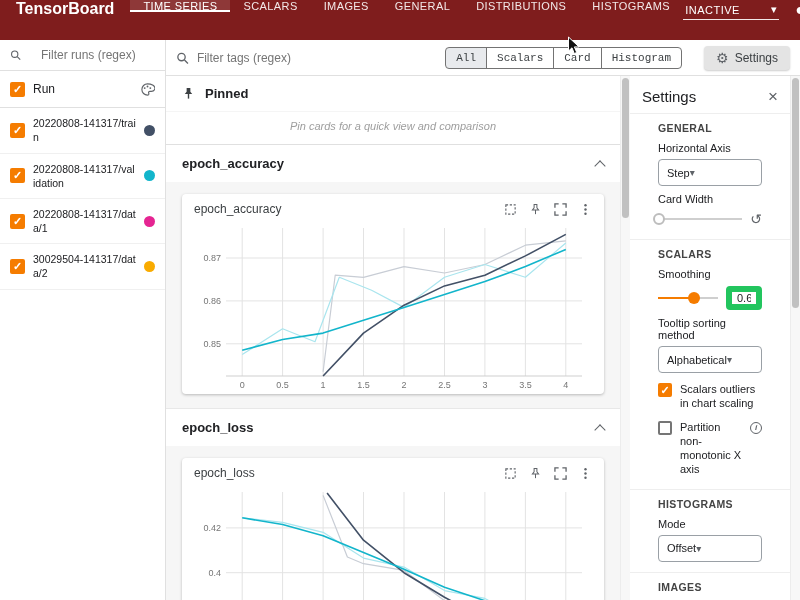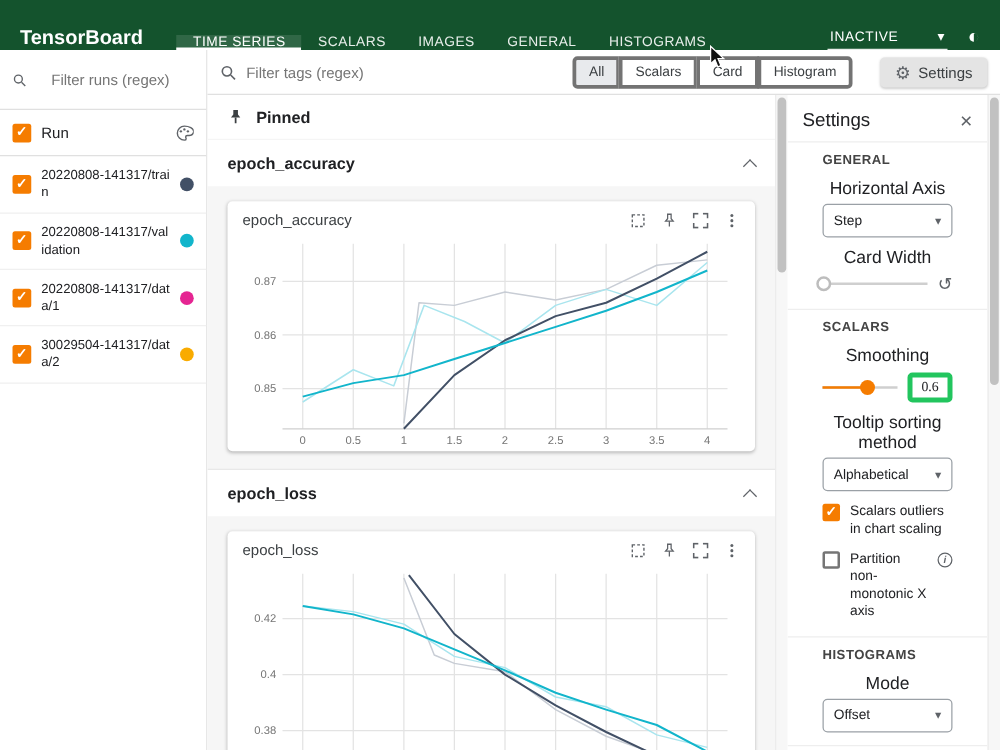"TensorBoard" .topbar { align-items: flex-end -> flex-start; background: #14532d -> #7f1d1d; gap: 11px -> none }
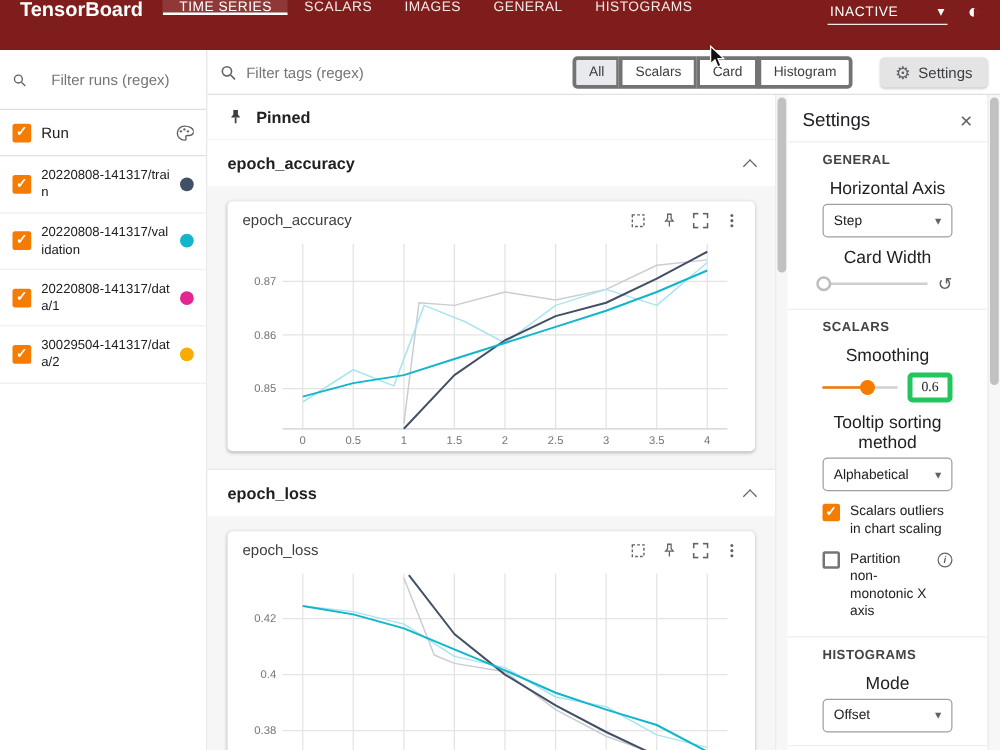"DISTRIBUTIONS" div.tab { html: none -> <div>DISTRIBUTIONS</div> }
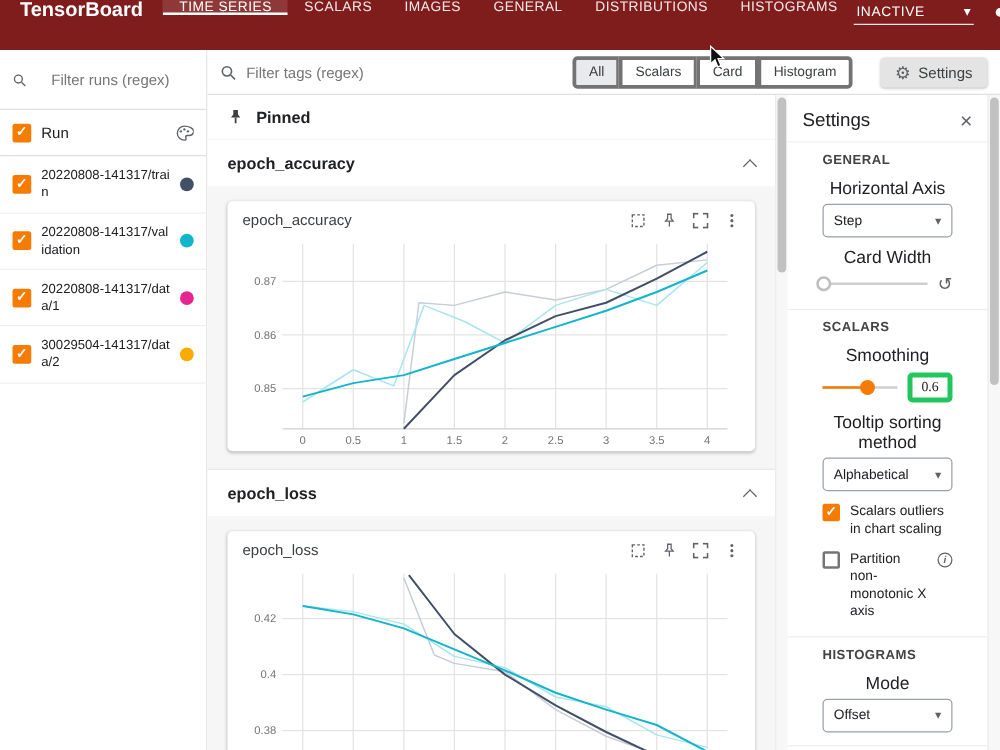"Filter runs (regex)" .sidebar-filter { height: 48px -> 31px }
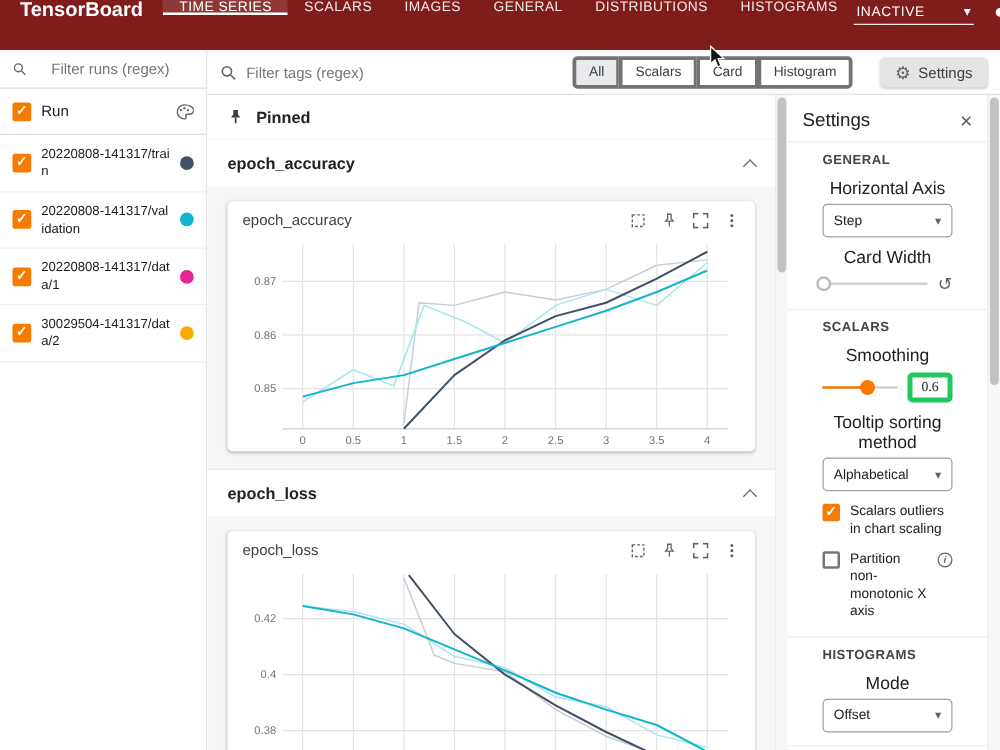"All" .chip { border: 3px solid #737373 -> 1px solid #737373; font-family: none -> Liberation Mono, monospace }
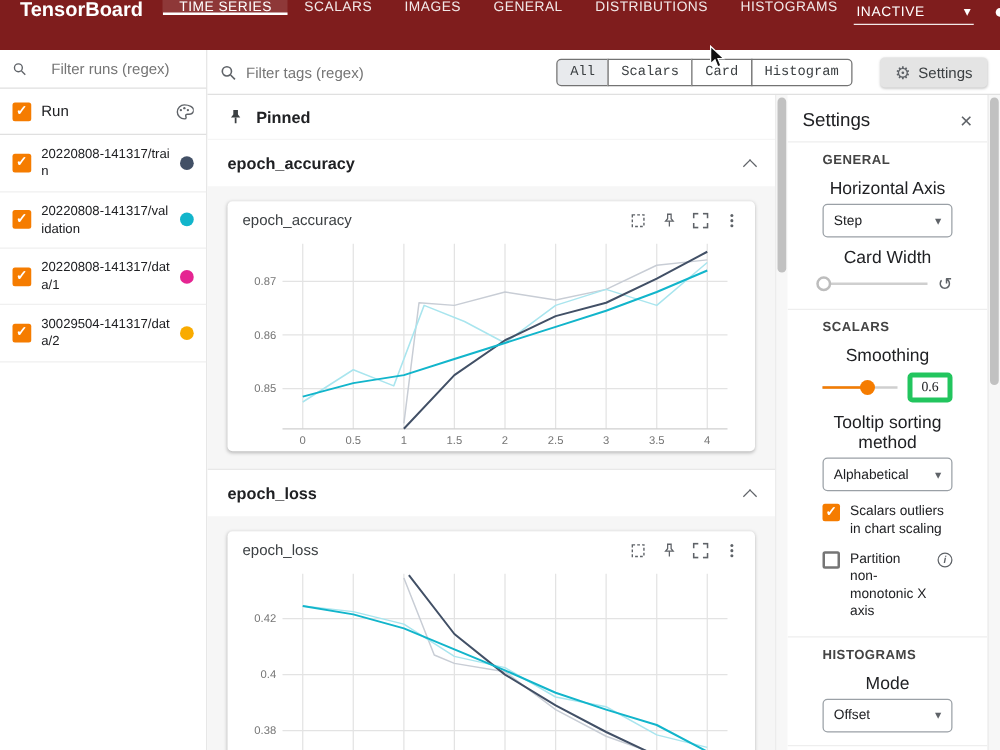"Pin cards for a quick" div.pinned-empty { html: none -> <div>Pin cards for a quick view and comparison</div> }
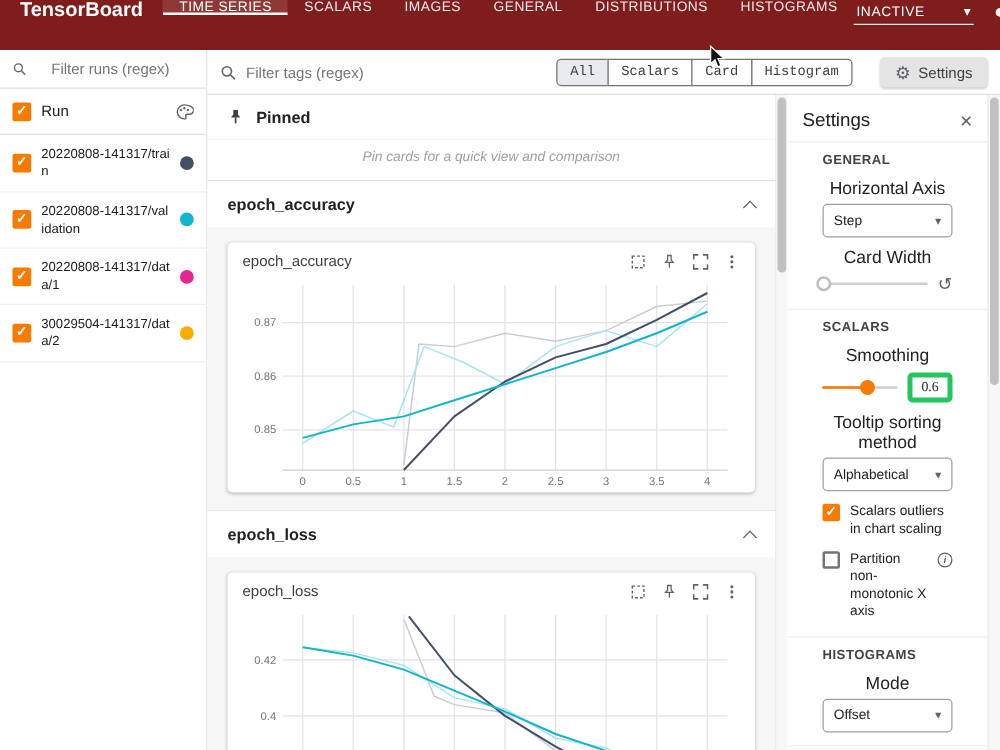"Horizontal Axis" .sp-label { font-size: 14px -> 11px; text-align: center -> none }
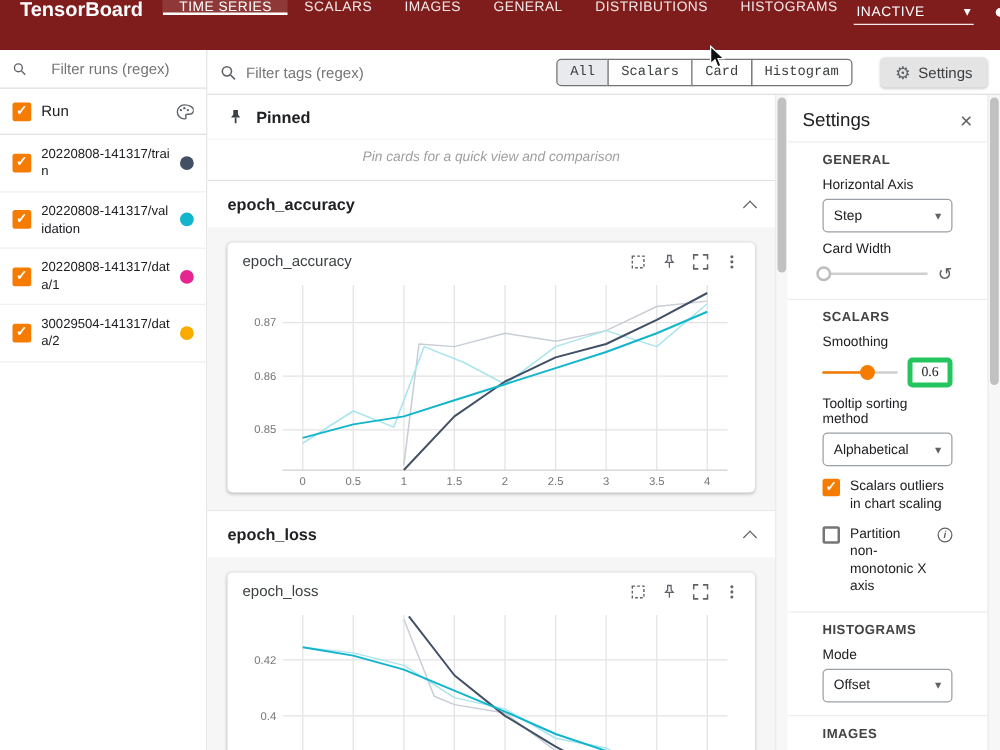"Step" .dropdown { justify-content: space-between -> flex-start }
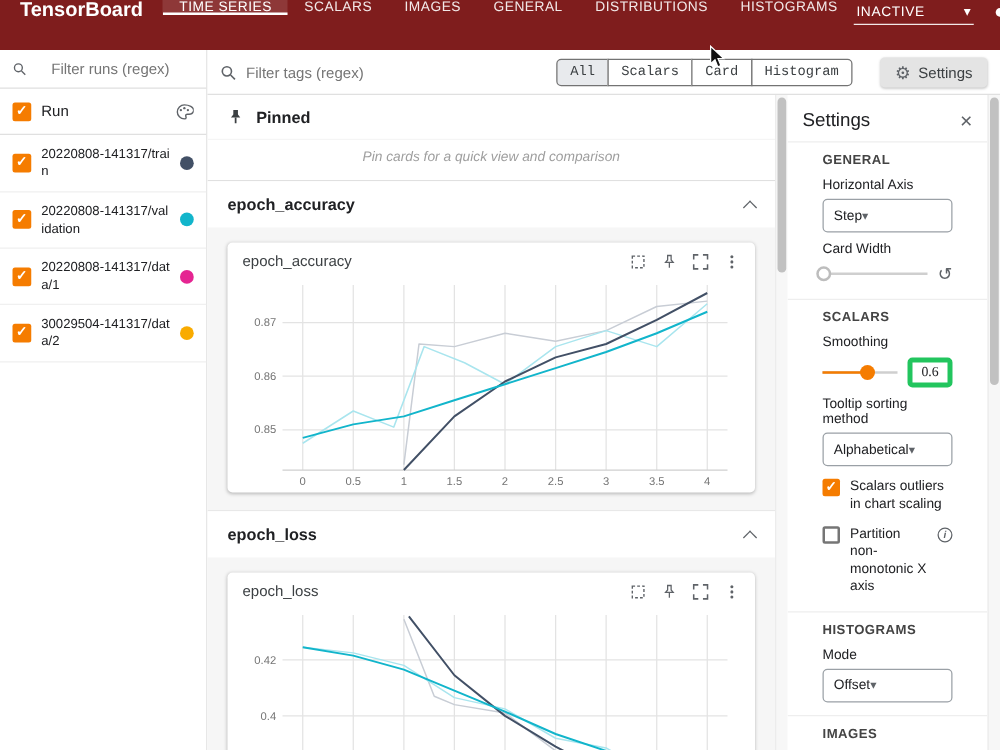"0.6" .num-input { border: 4px solid #22c55e -> 6px solid #22c55e; font-family: Liberation Serif, serif -> Liberation Sans, sans-serif; text-align: center -> right }
